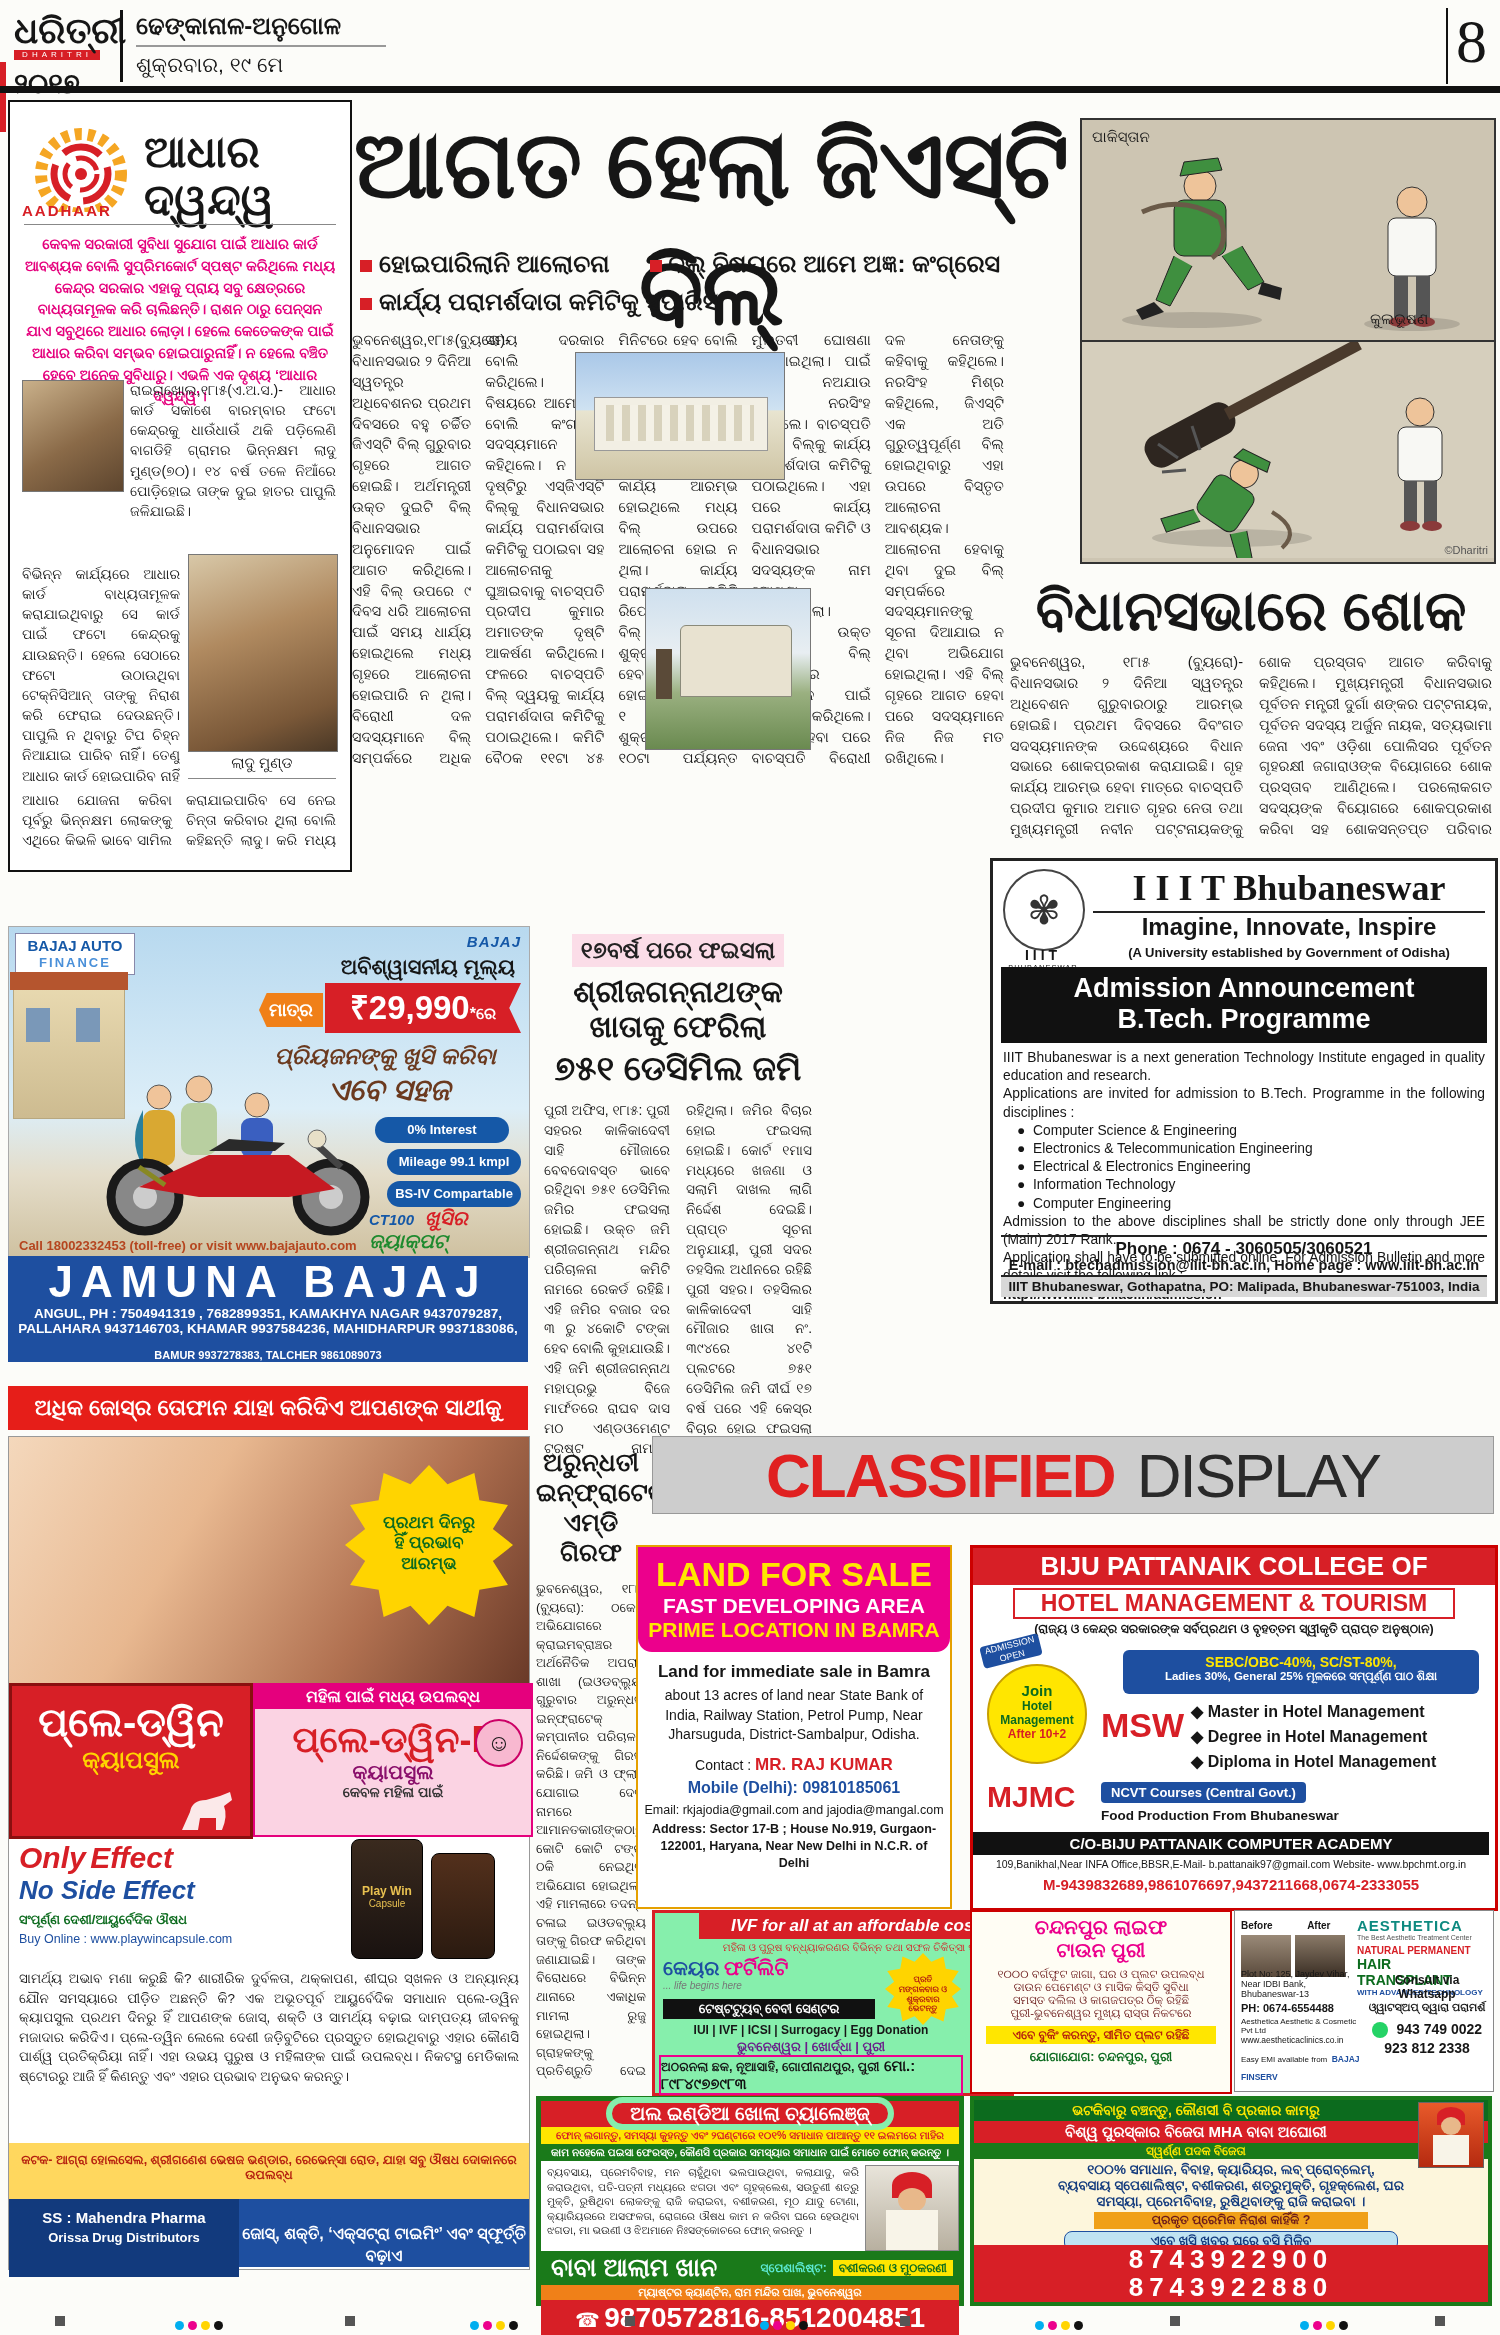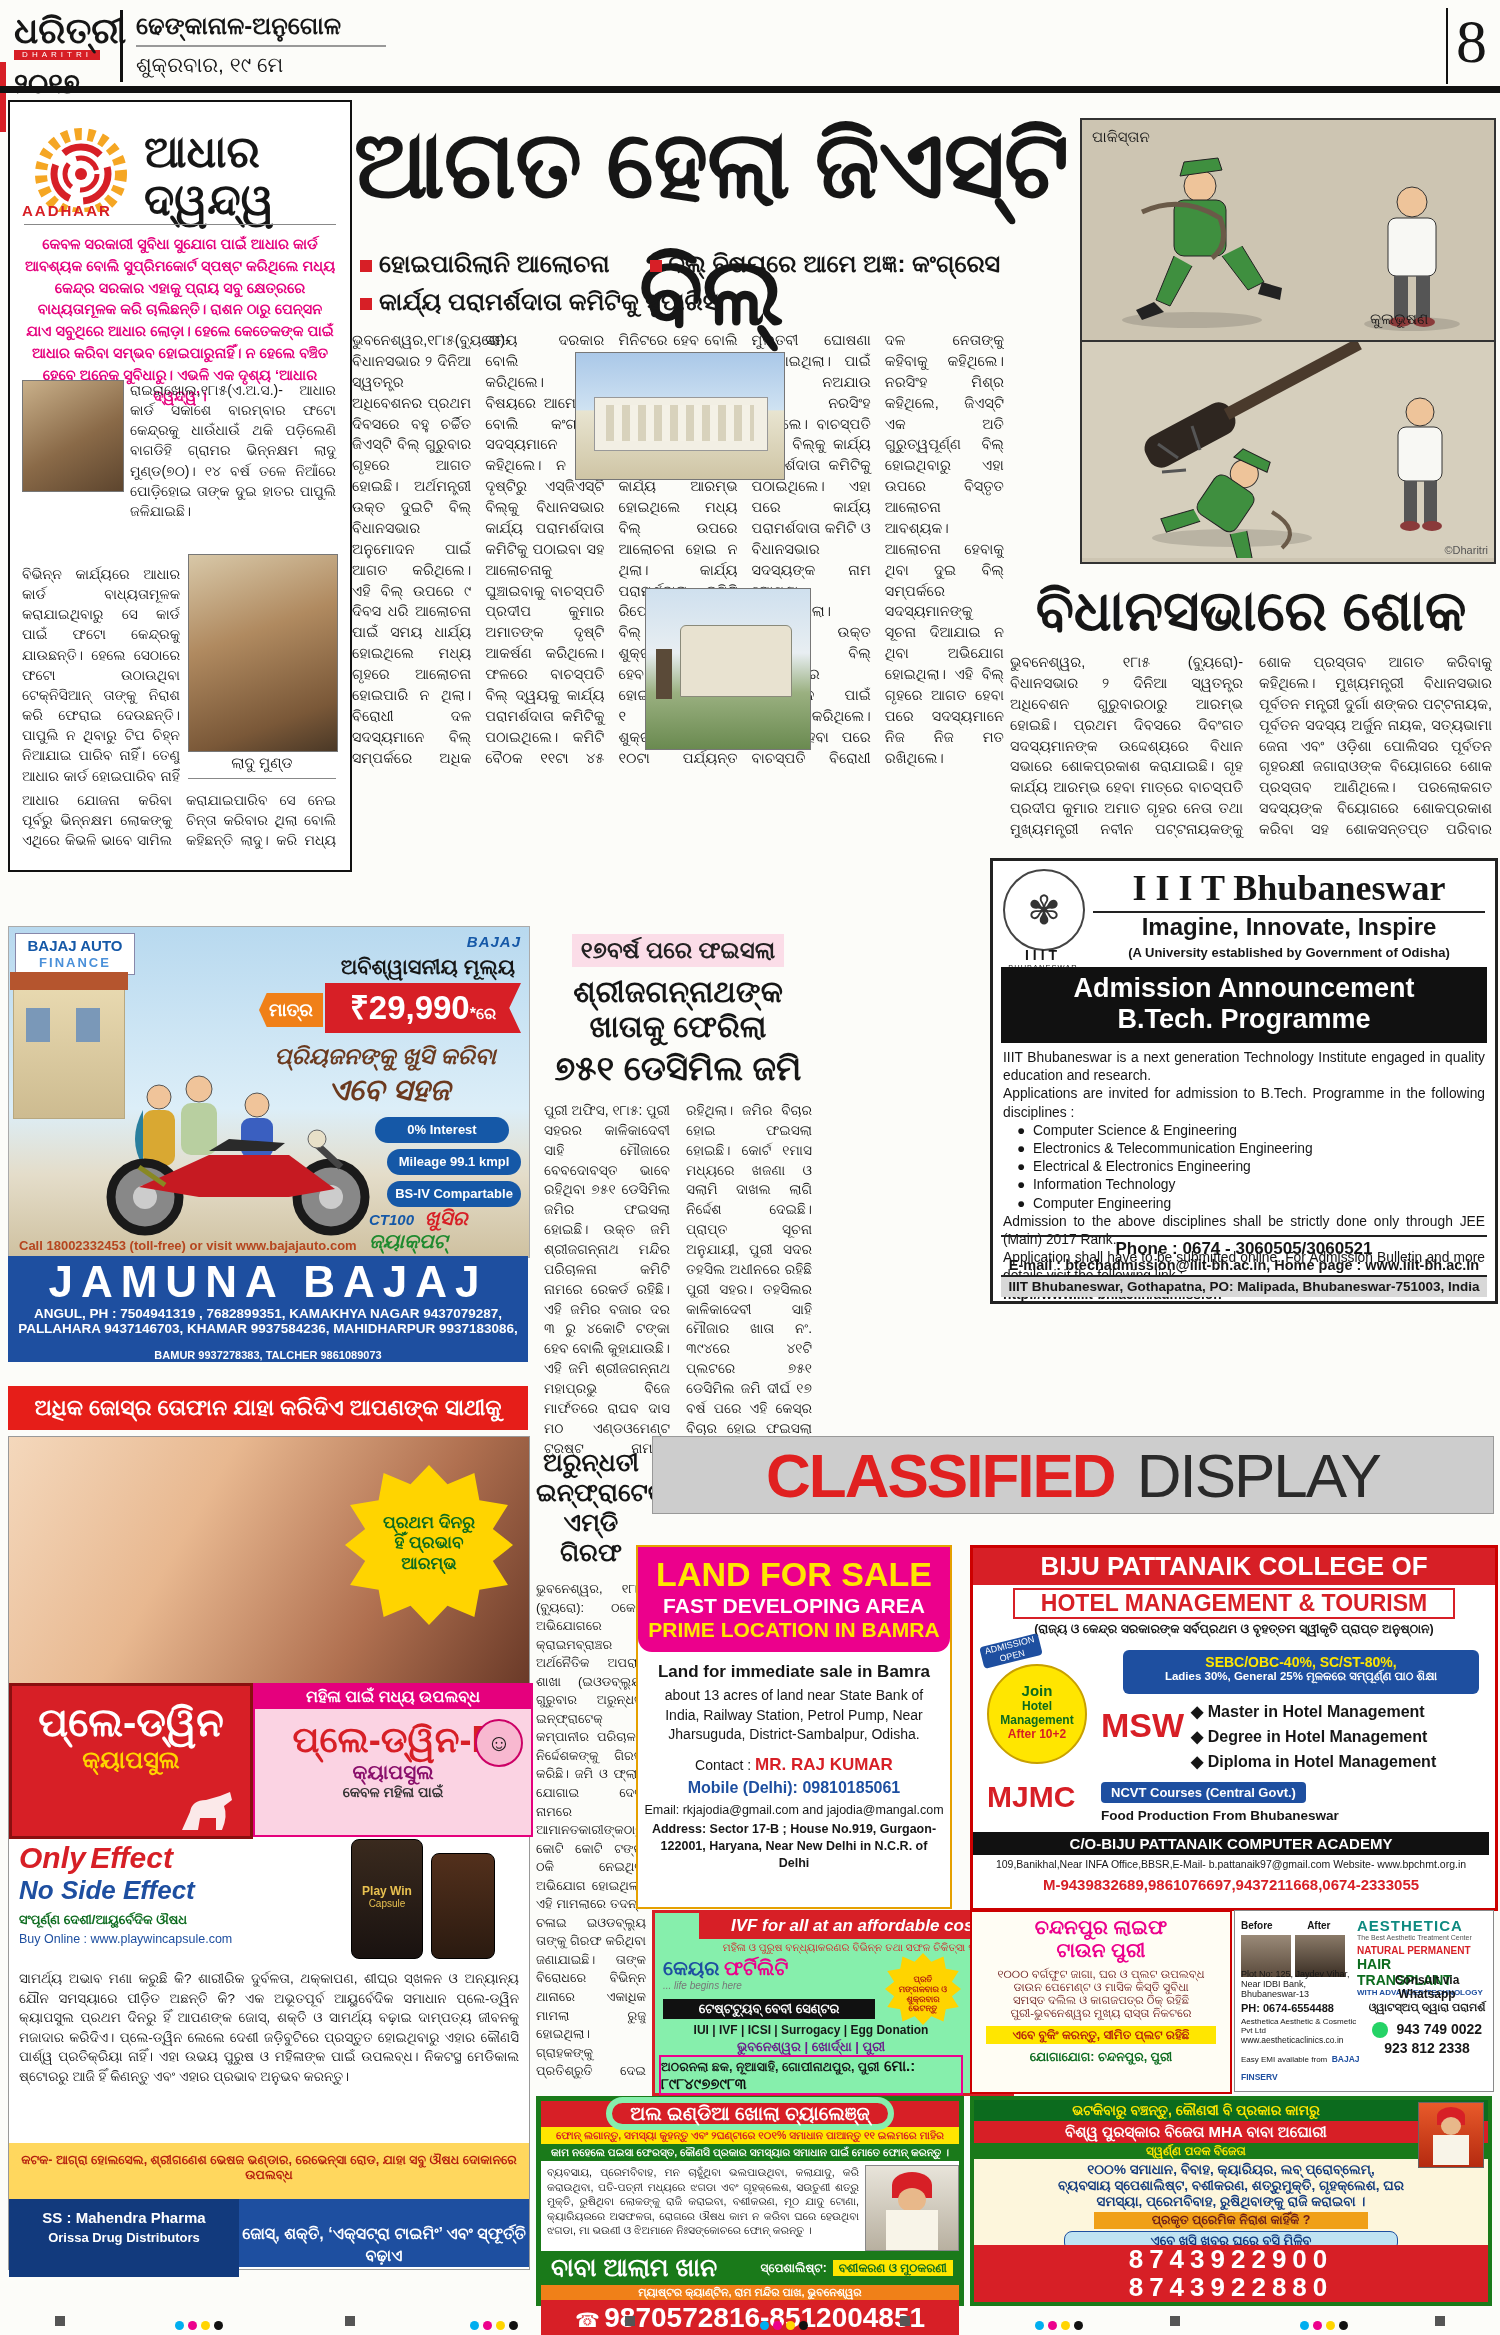"ସ୍ପେଶାଲିଷ୍ଟ:" span.b { color: #ffffff -> #5eead4 }
